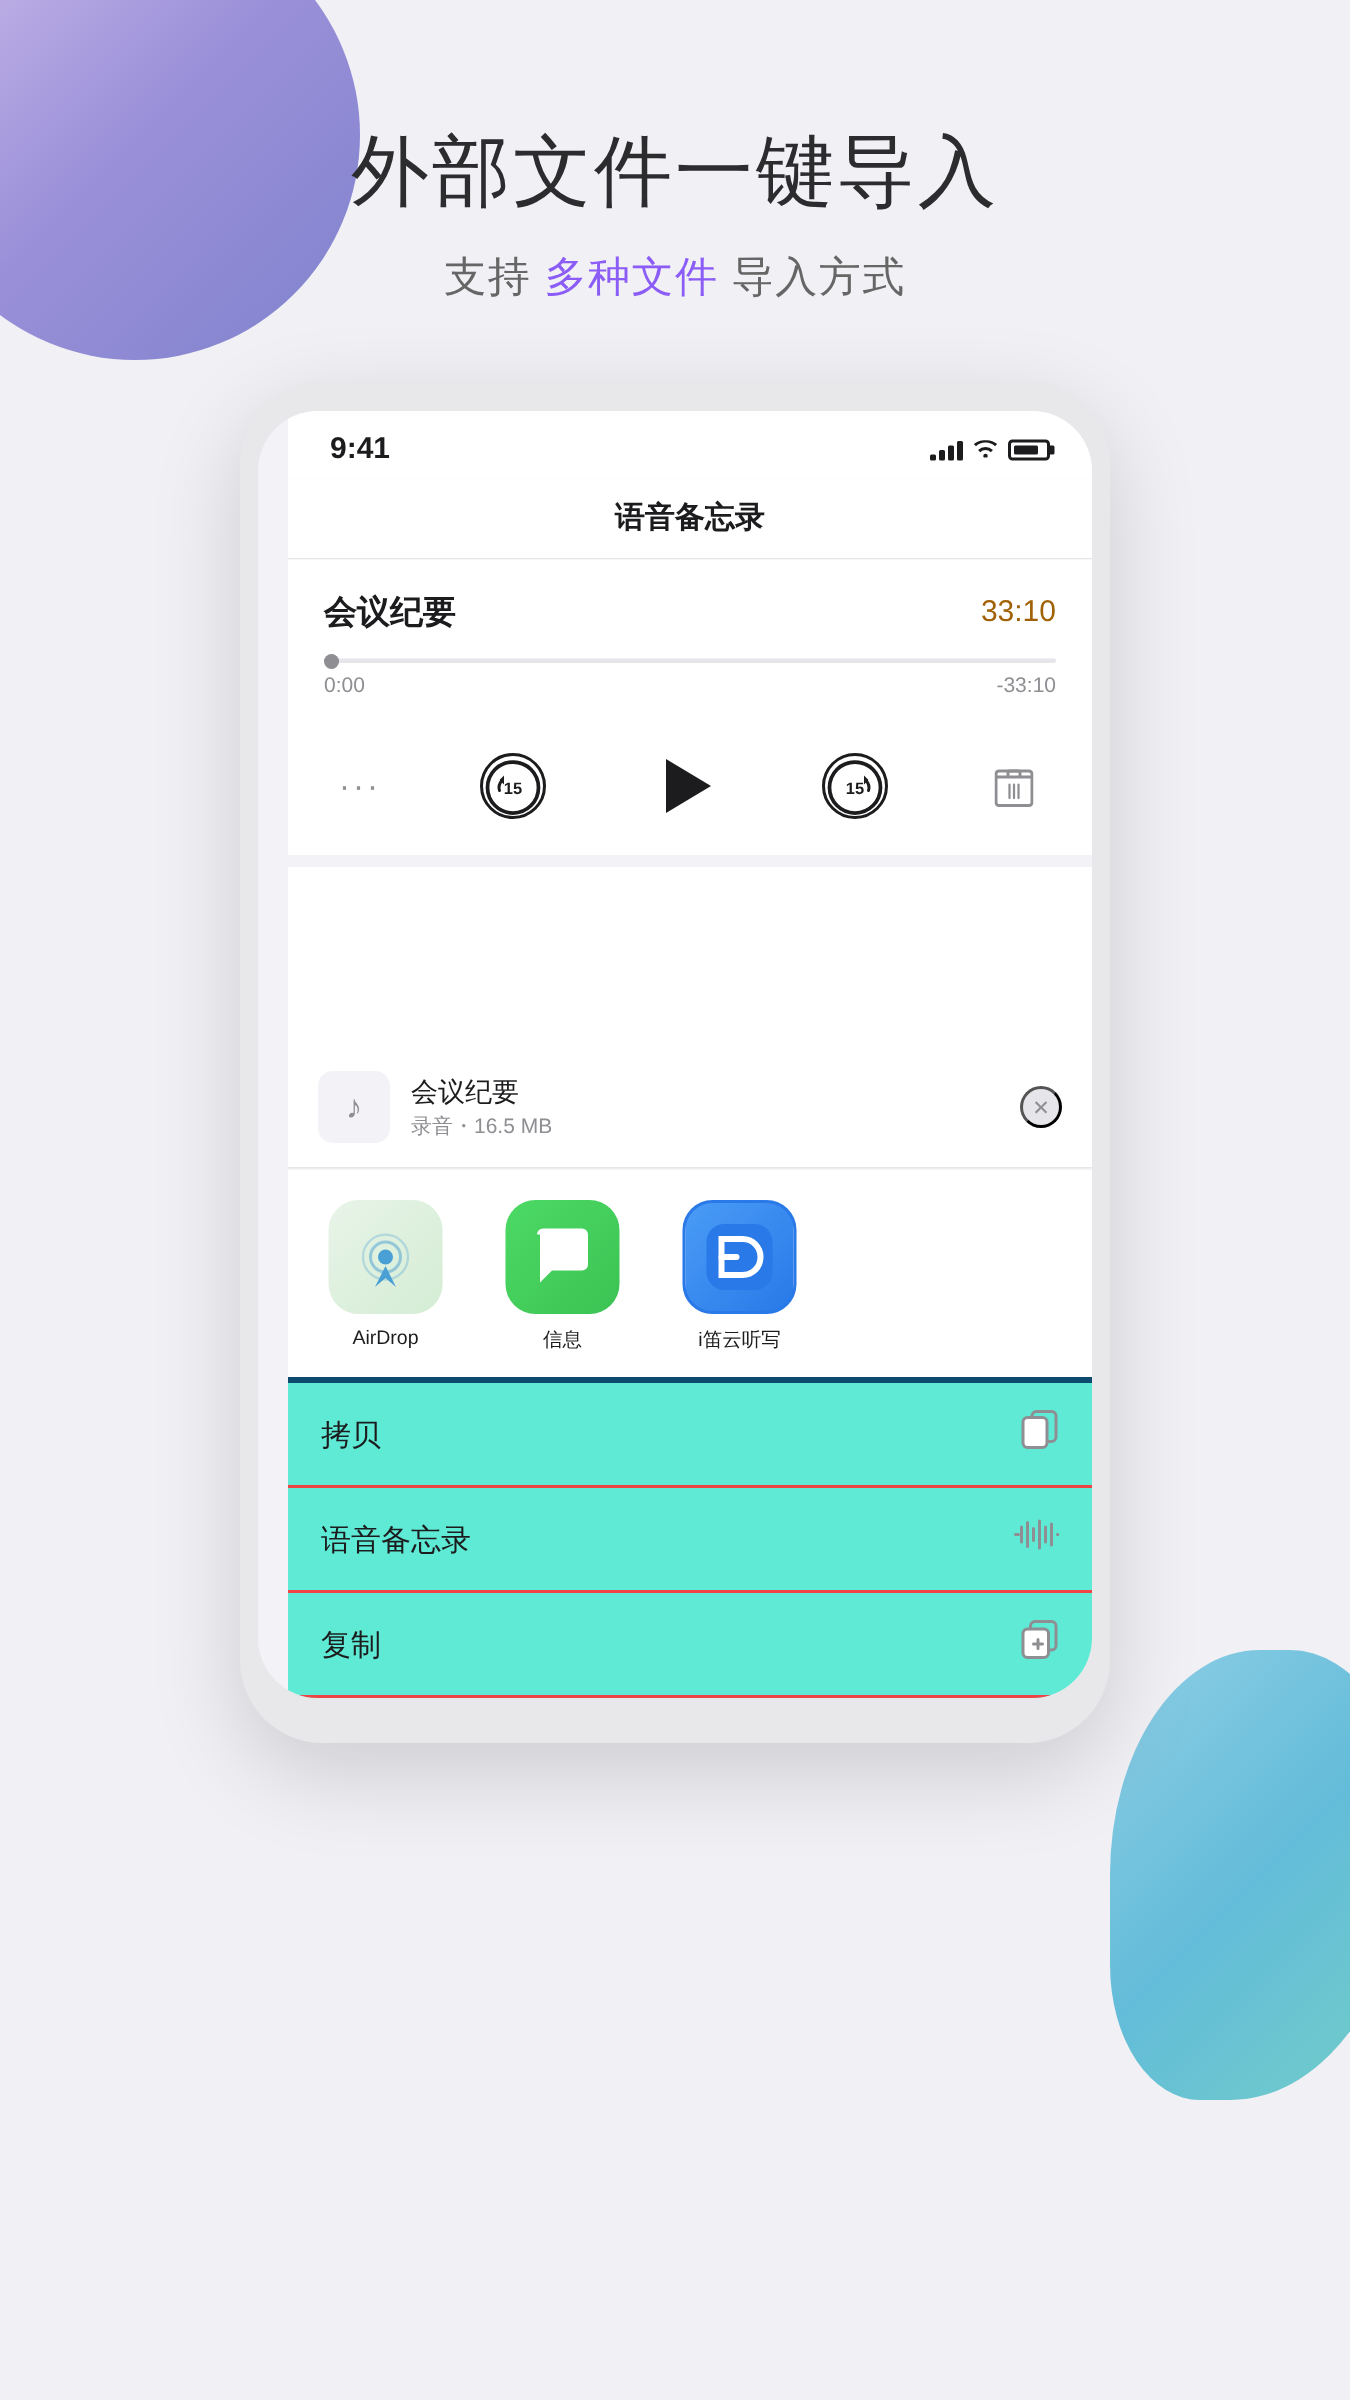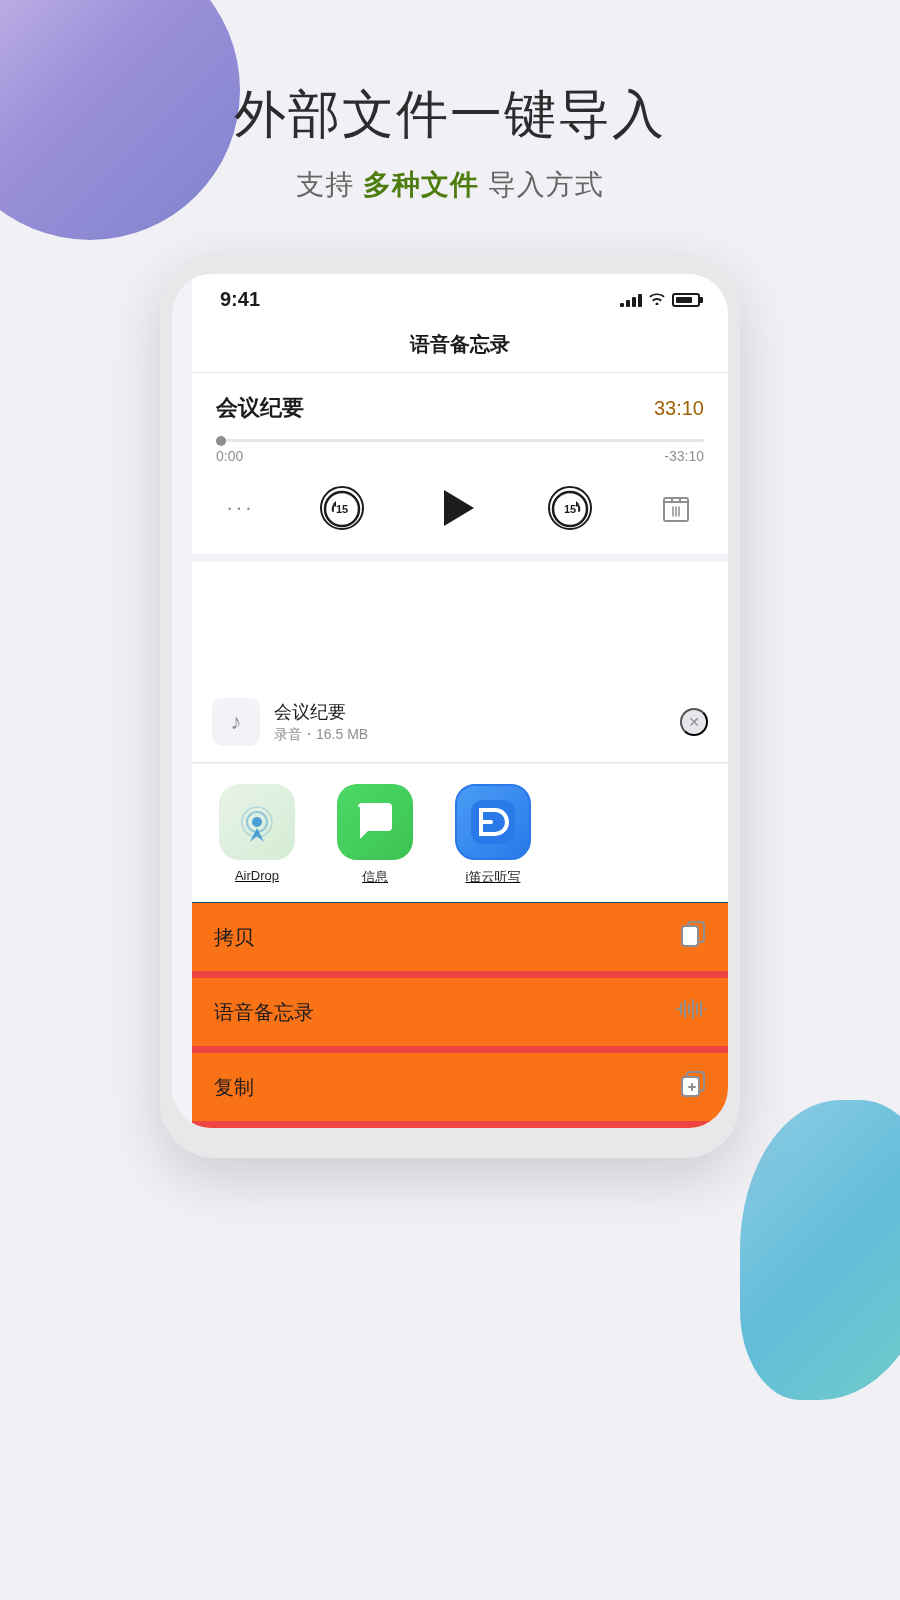"多种文件" .header-subtitle .highlight { color: #4d7c0f -> #8b5cf6; font-weight: bold -> none }
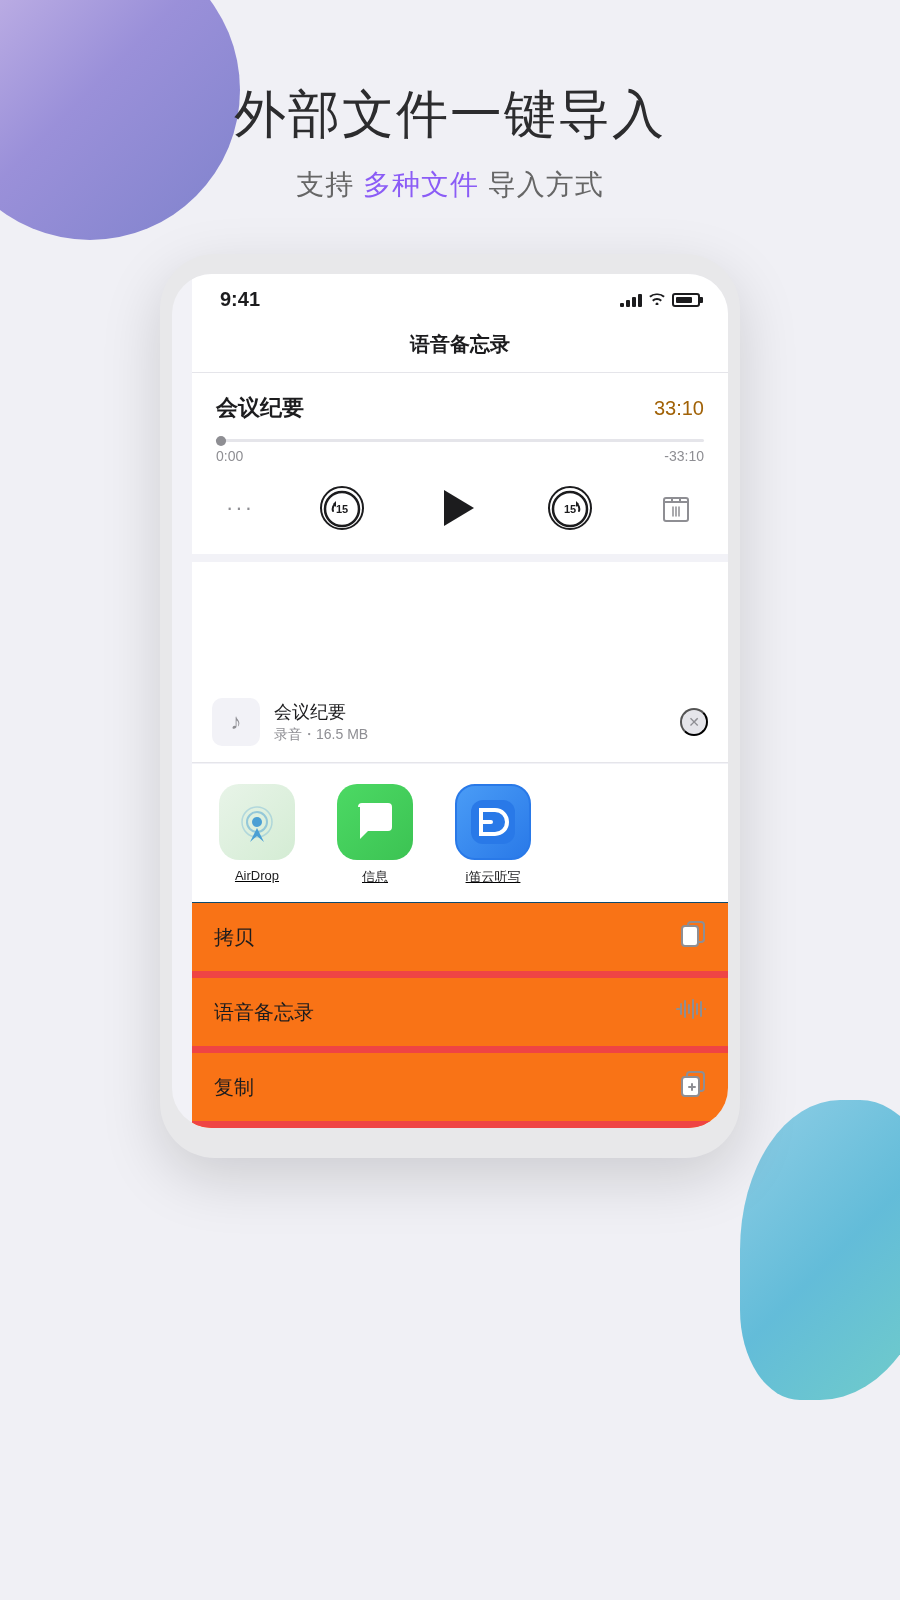"0:00" .progress-container { margin-bottom: 8px -> 24px }
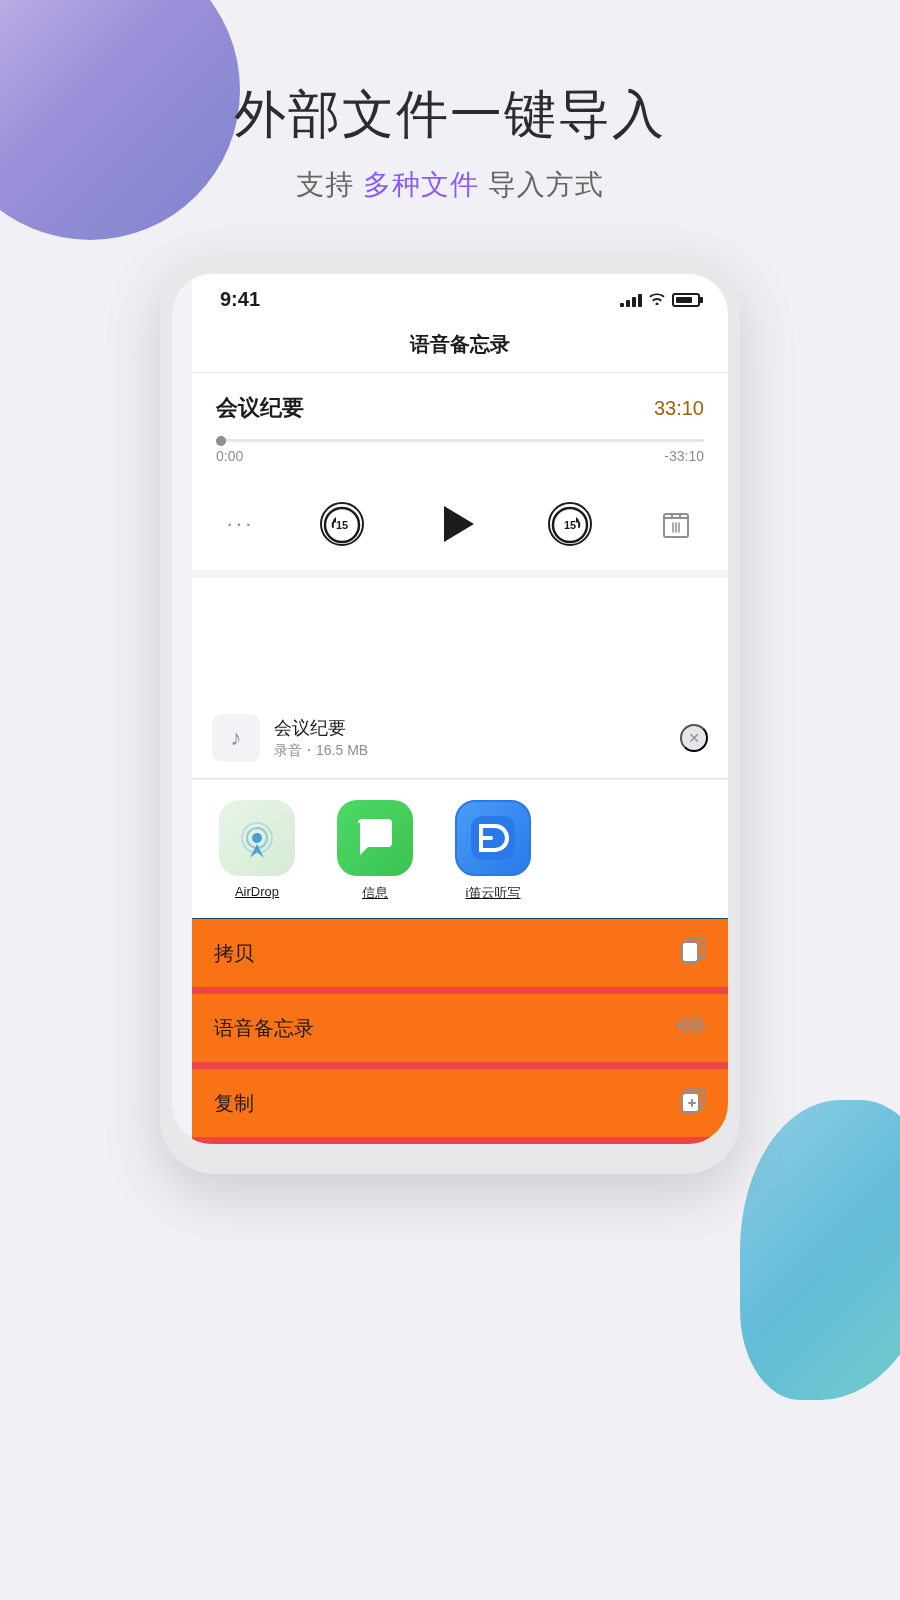"AirDrop" .apps-row { border-bottom: 1px solid #0c4a6e -> 4px solid #0c4a6e; text-decoration: underline -> none }
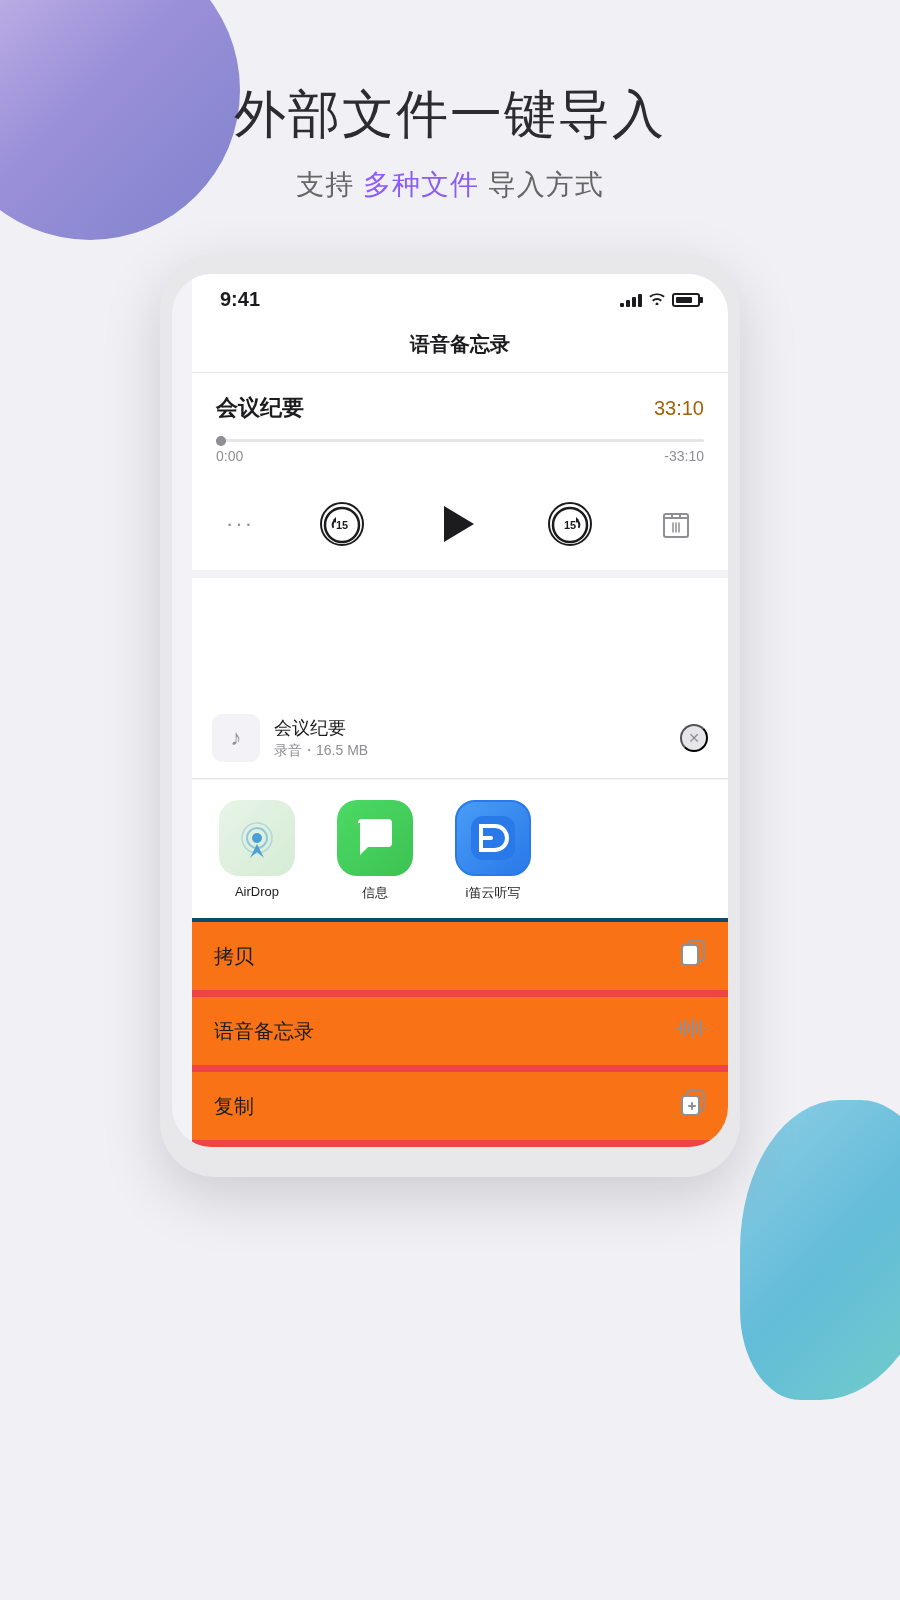"拷贝" .action-row { background: #f97316 -> #5eead4; border-bottom: 7px solid #ef4444 -> 2px solid #ef4444 }
